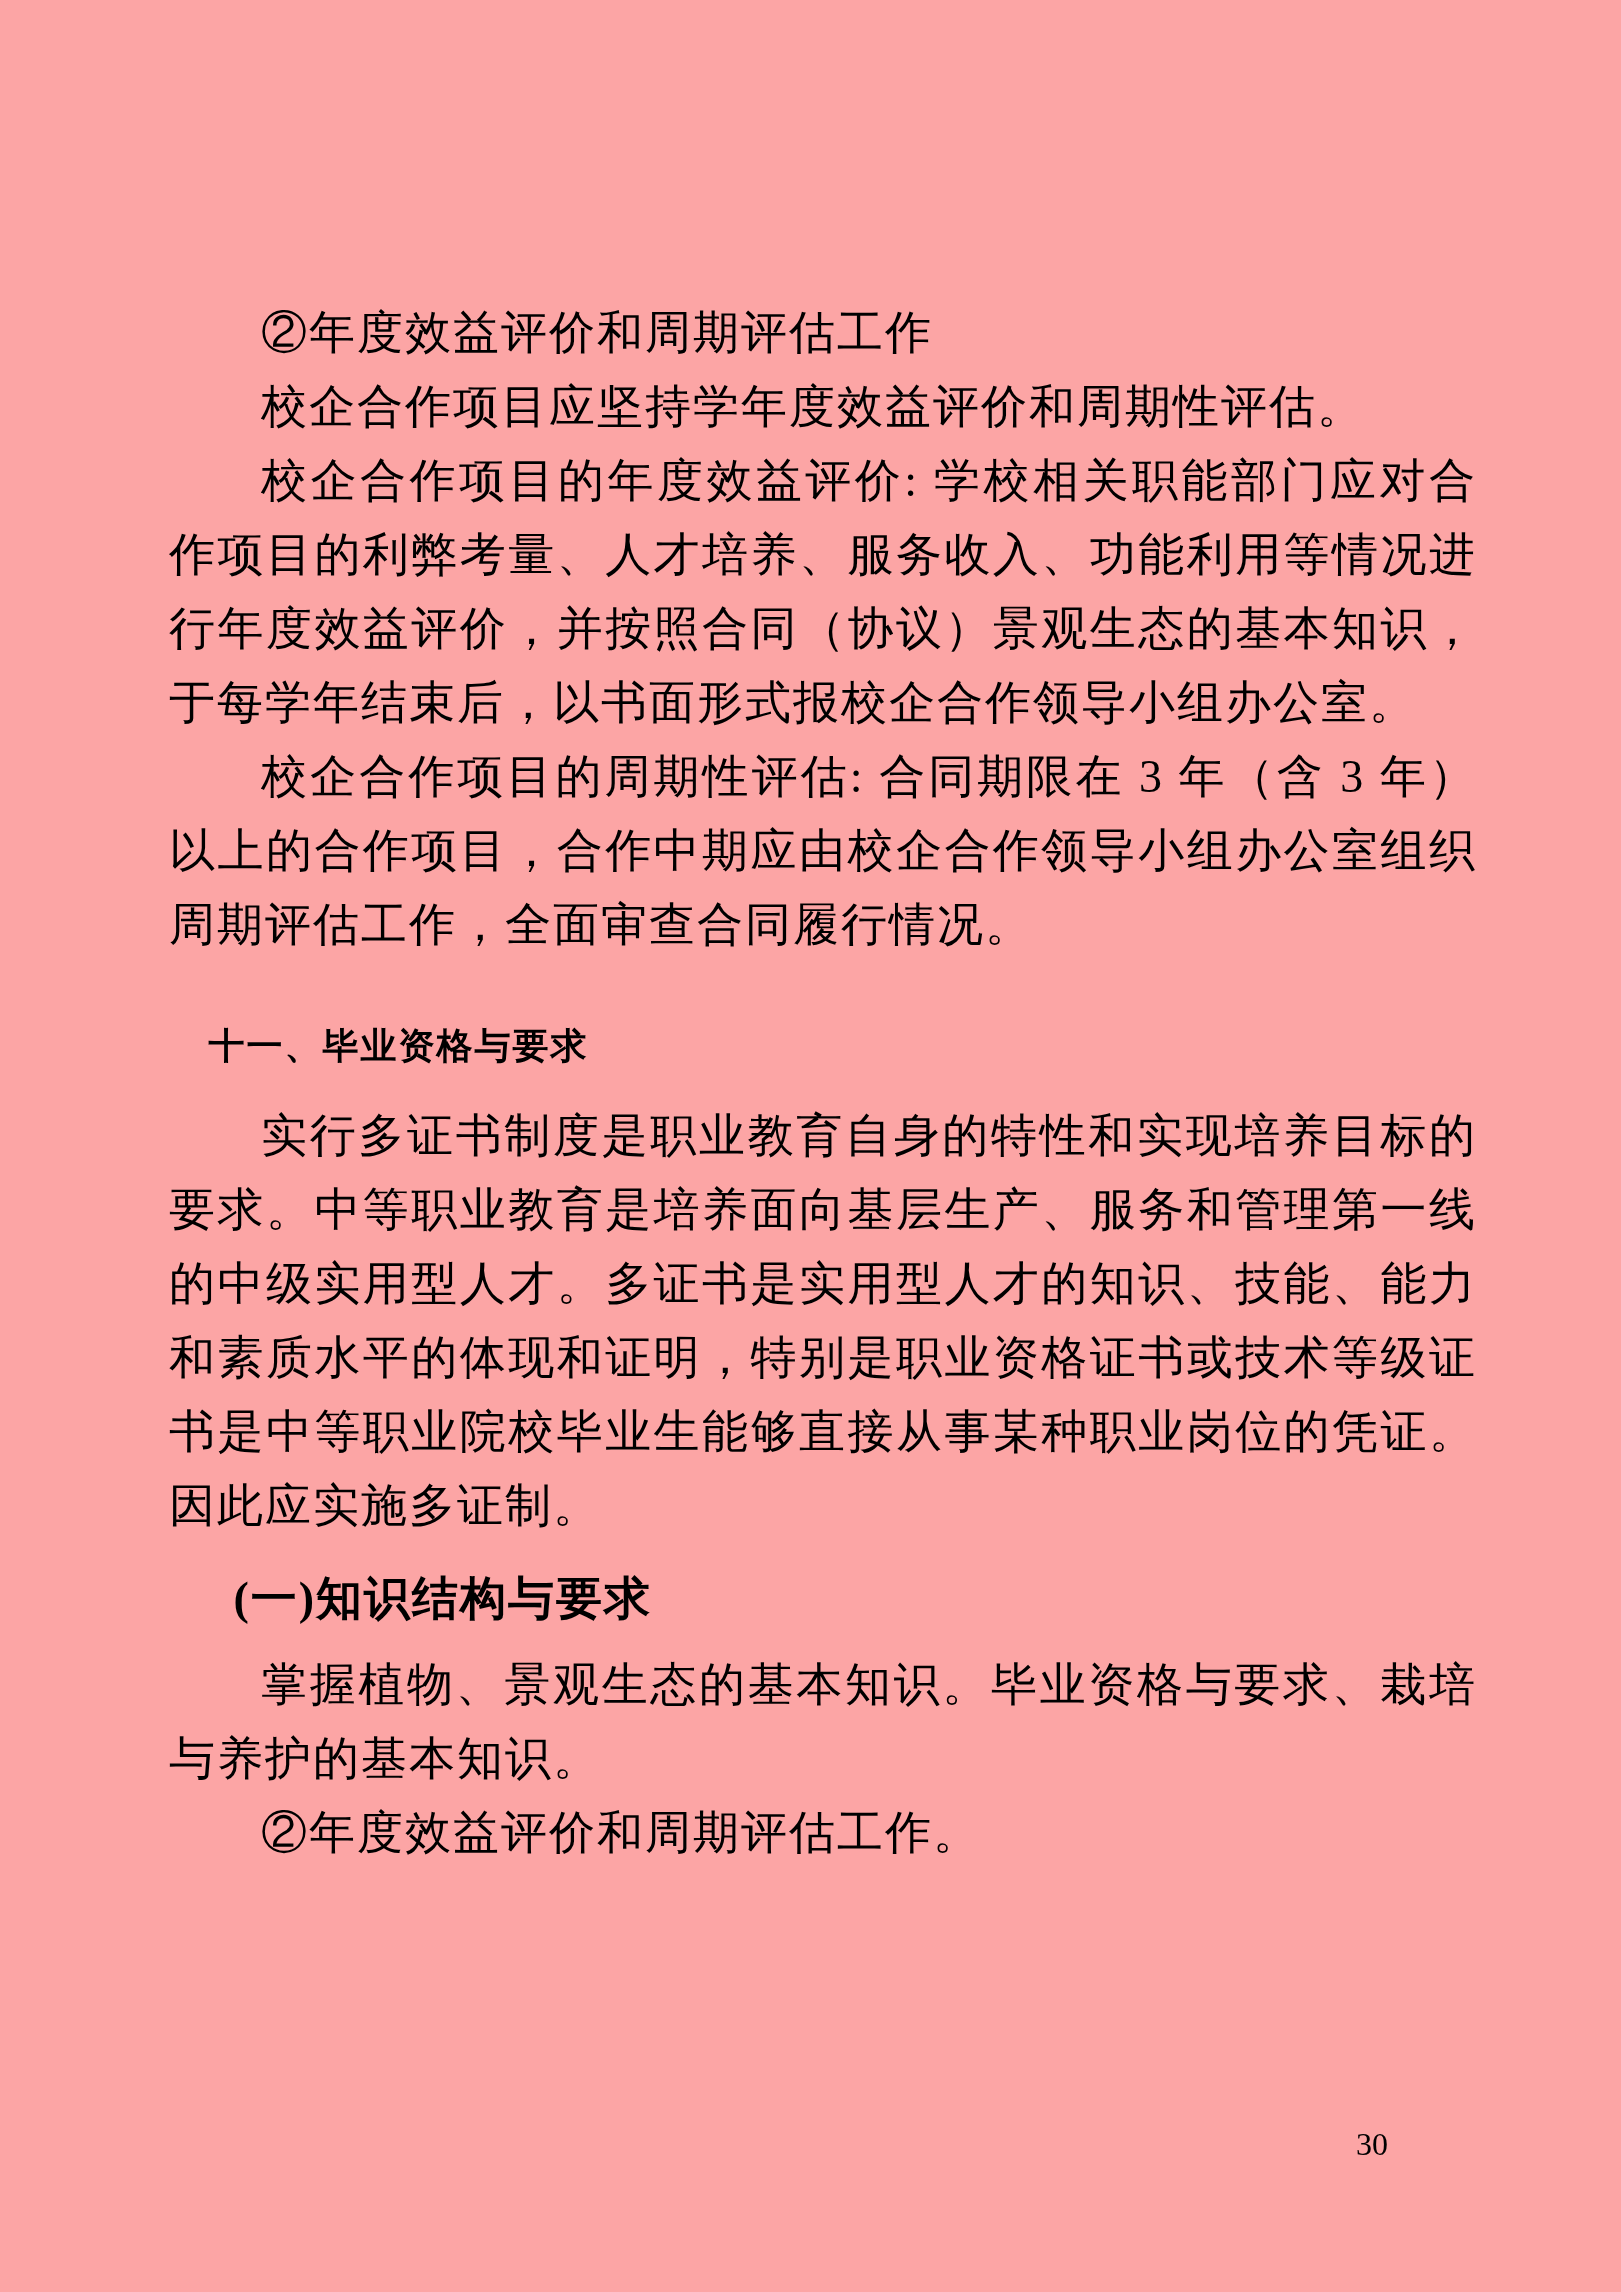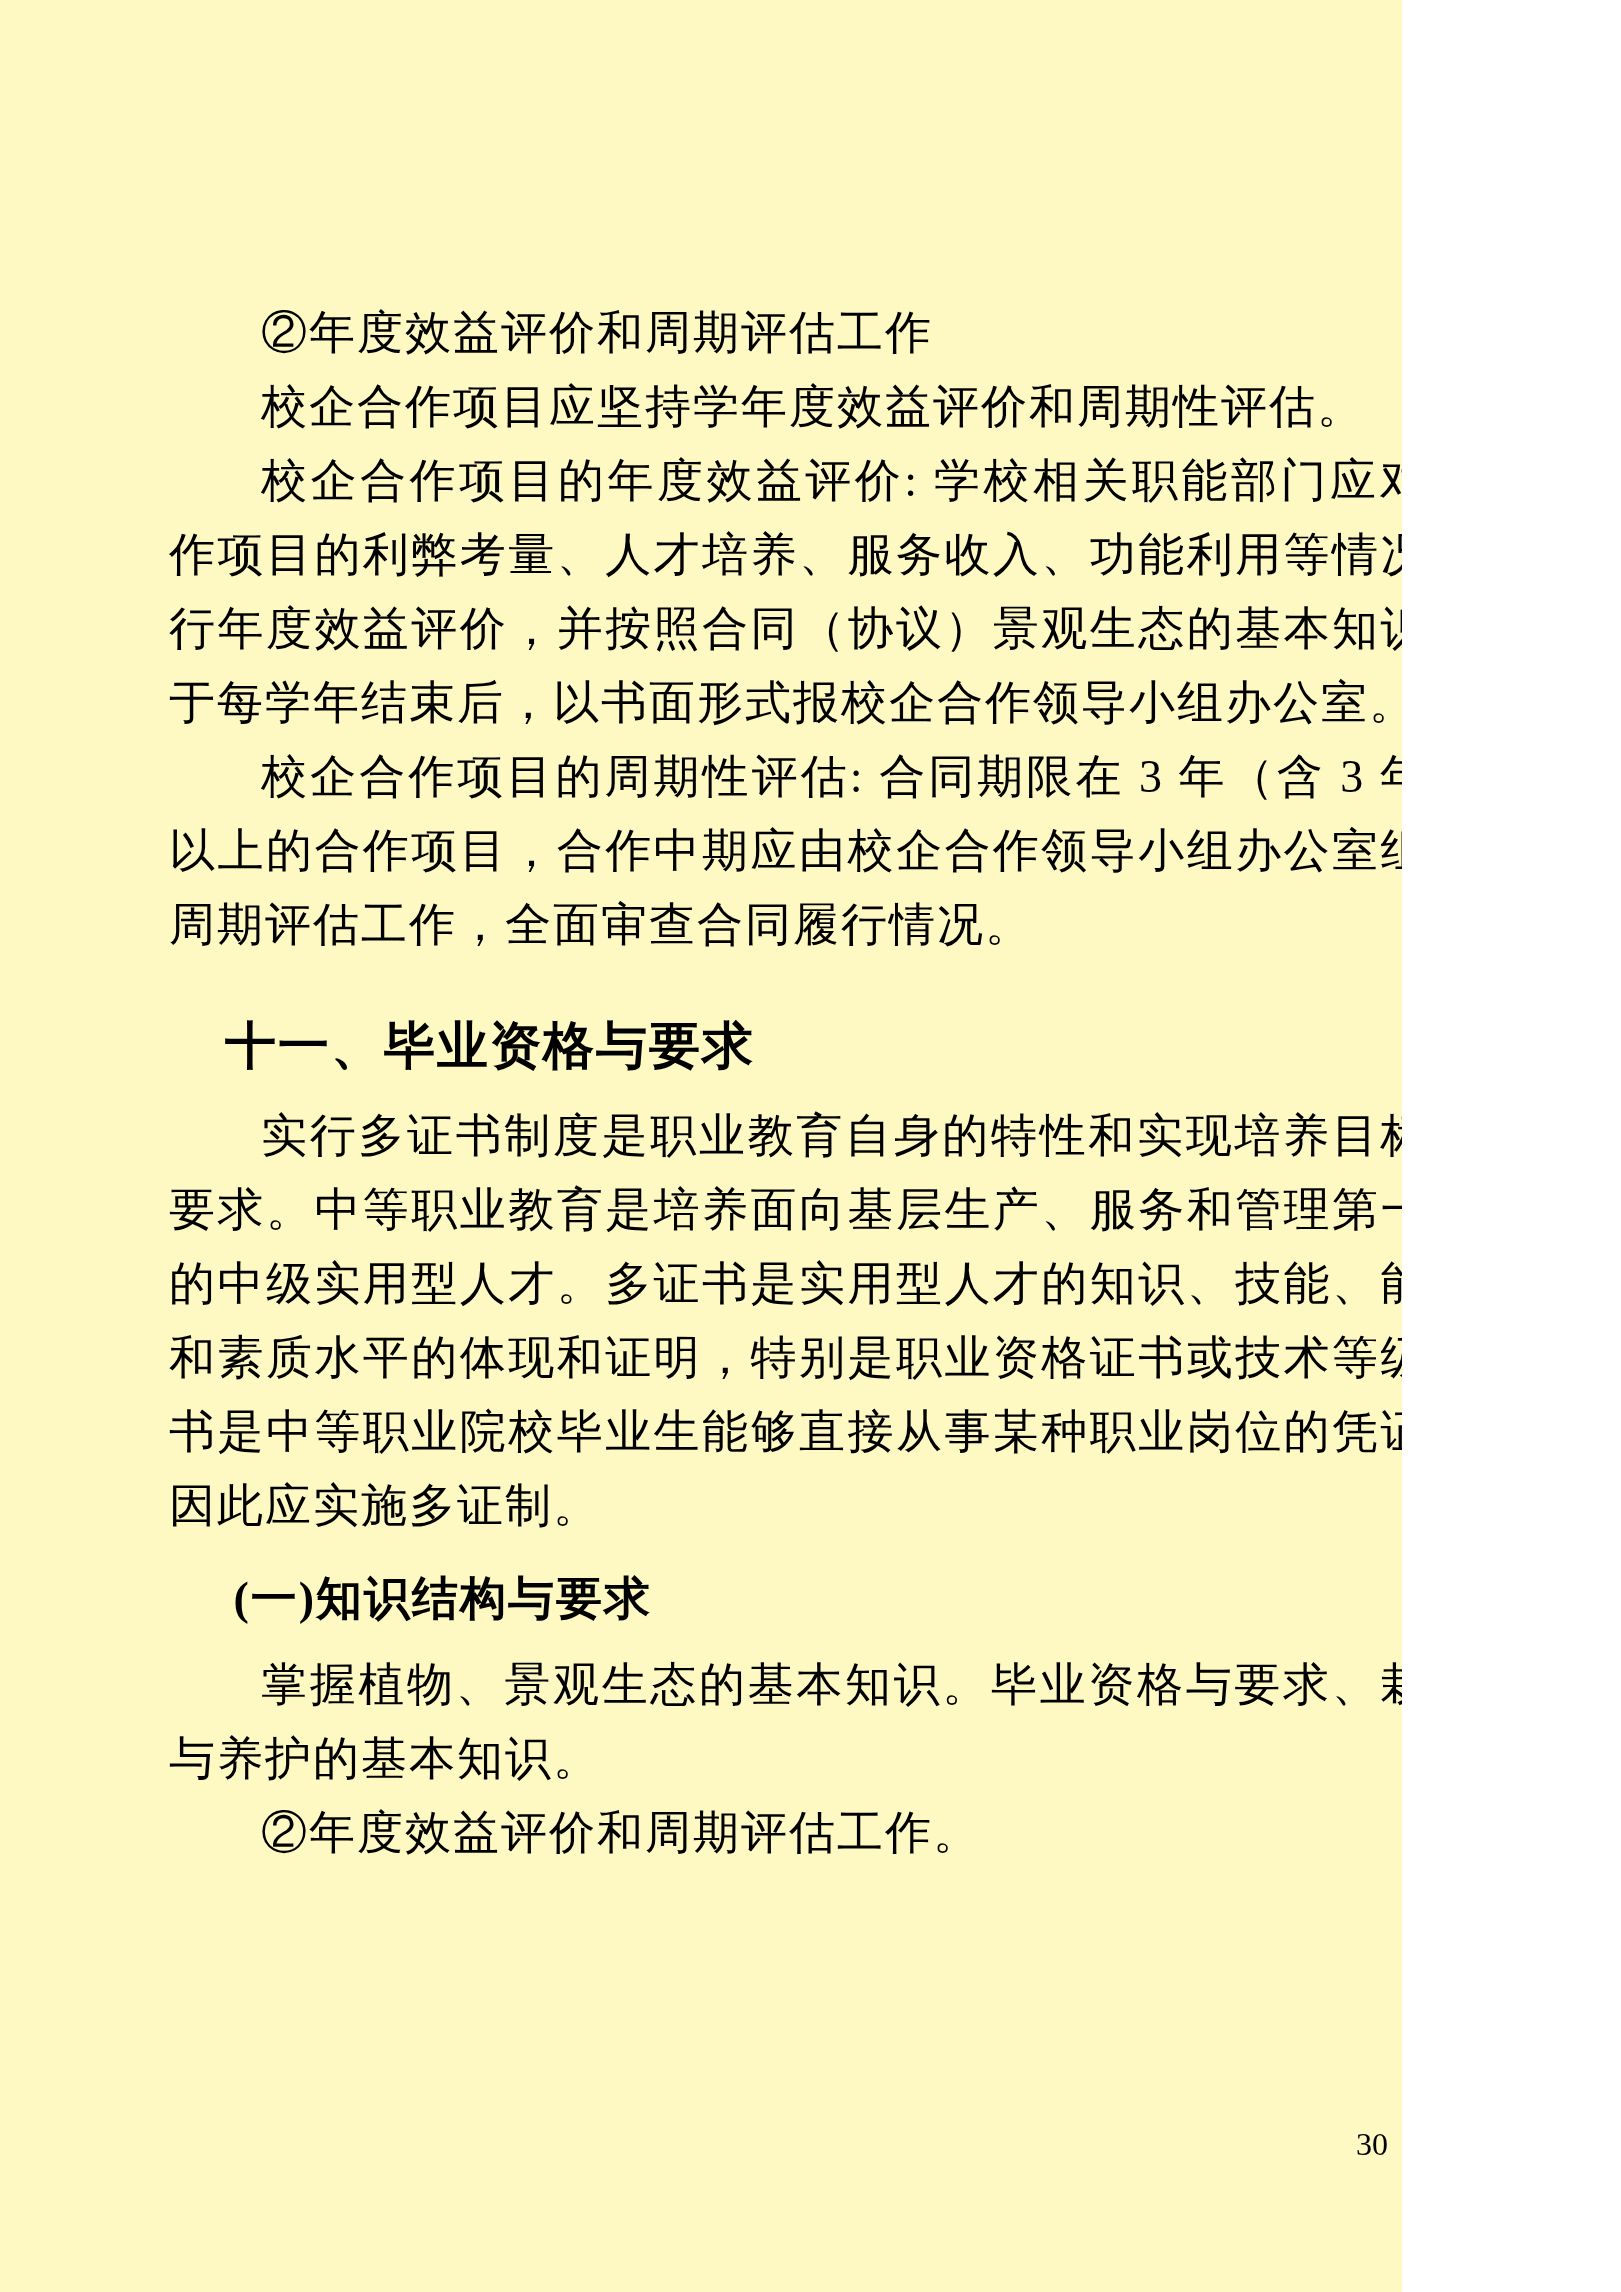"②年度效益评价和周期评估工作" .page { background: #fef9c3 -> #fca5a5; width: 1402px -> 1621px }
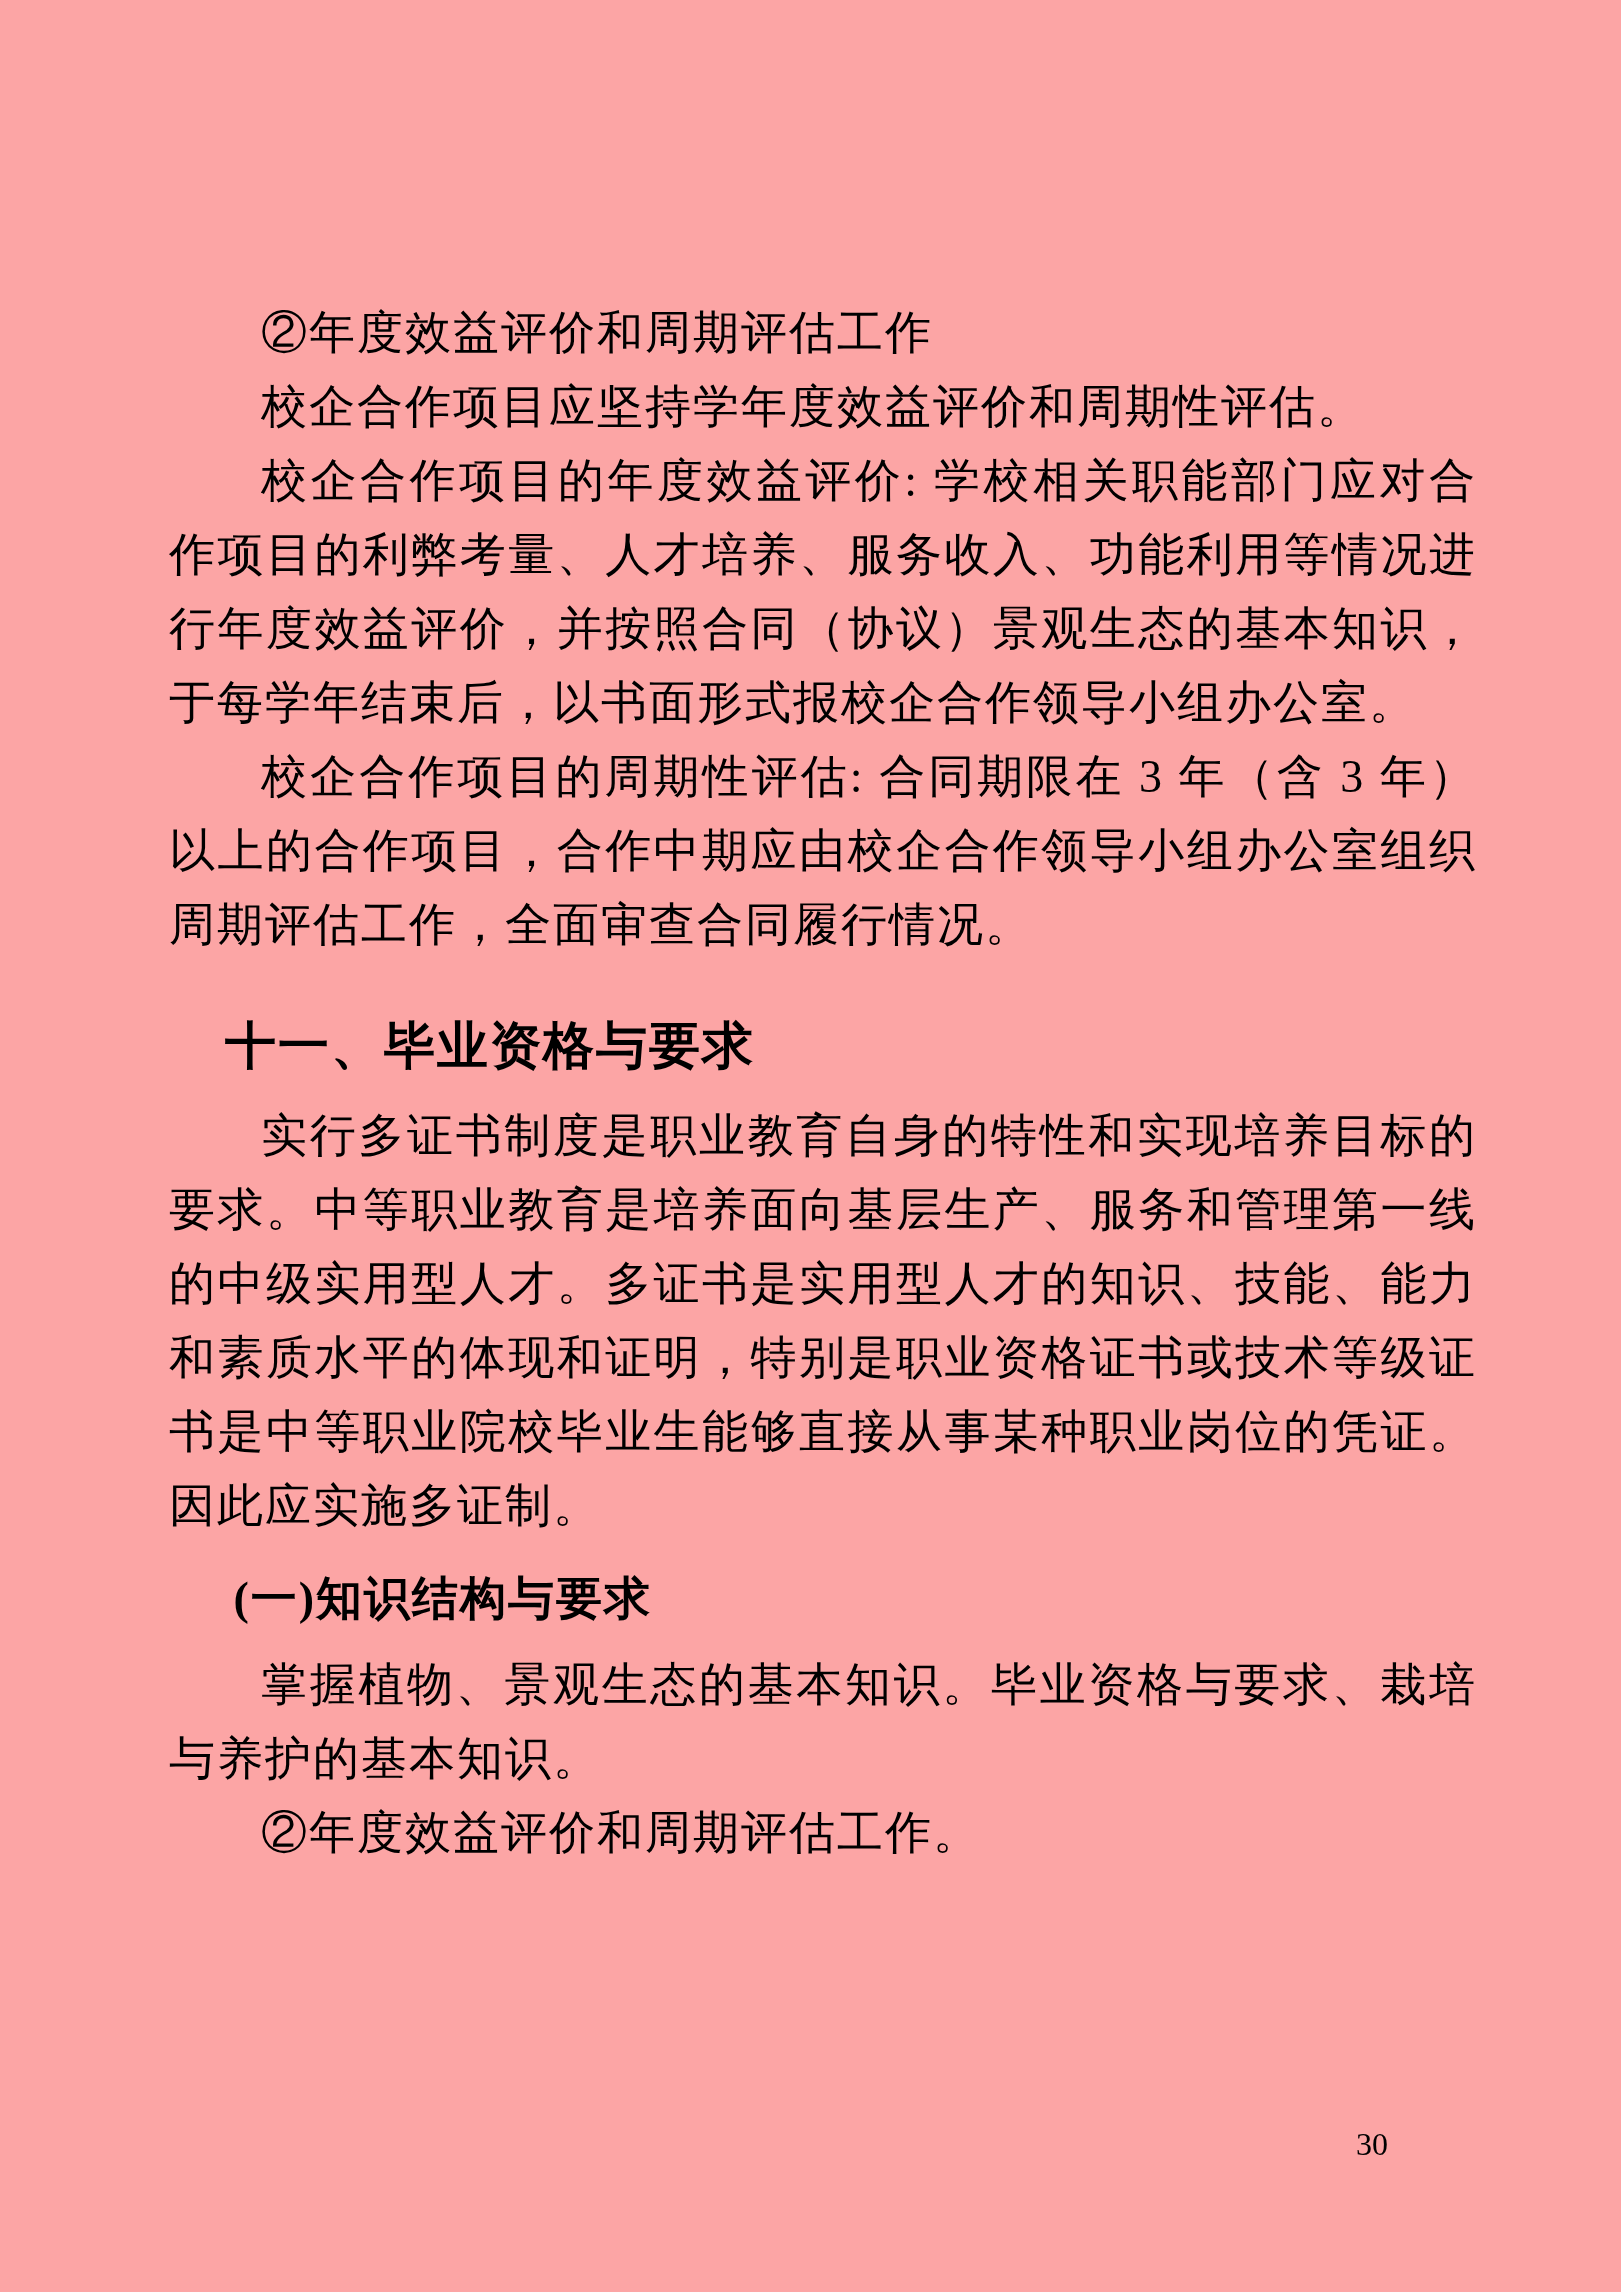"十一、毕业资格与要求" .section-heading { font-size: 51px -> 36px }
